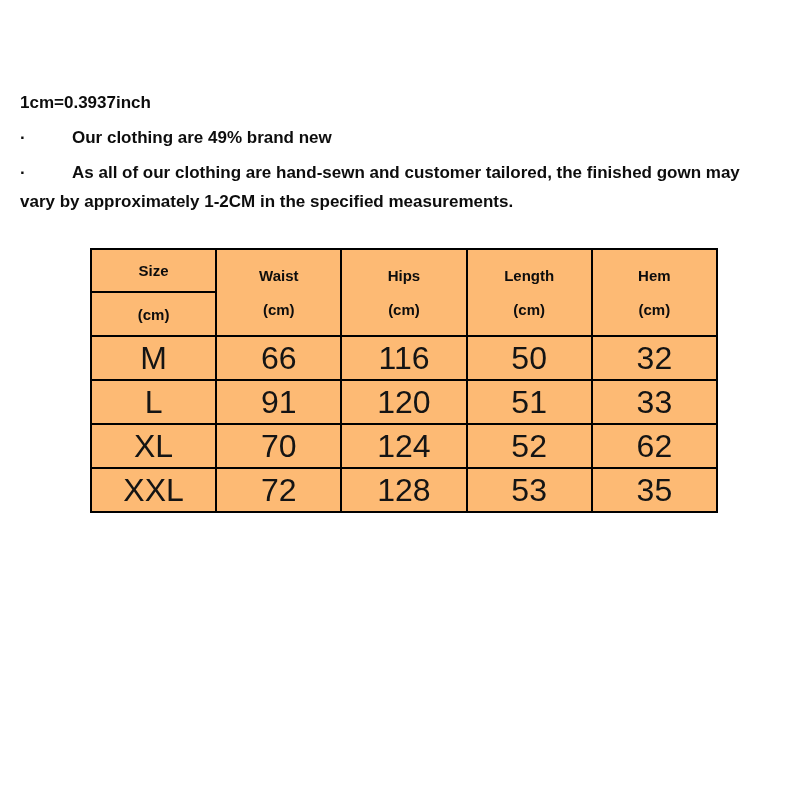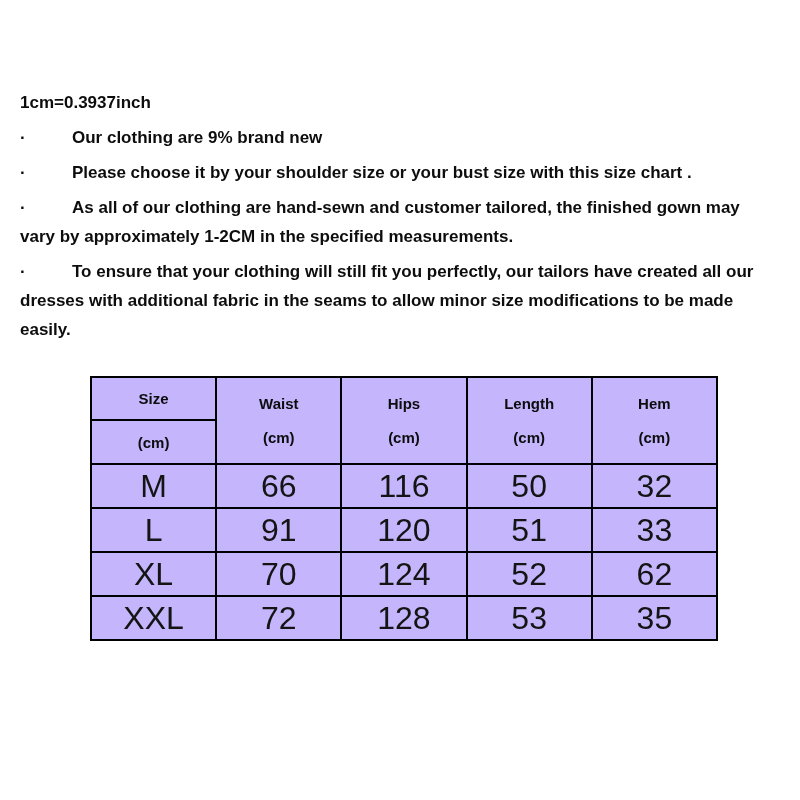"Our clothing are 9% brand" span { text: 9% -> 49% }
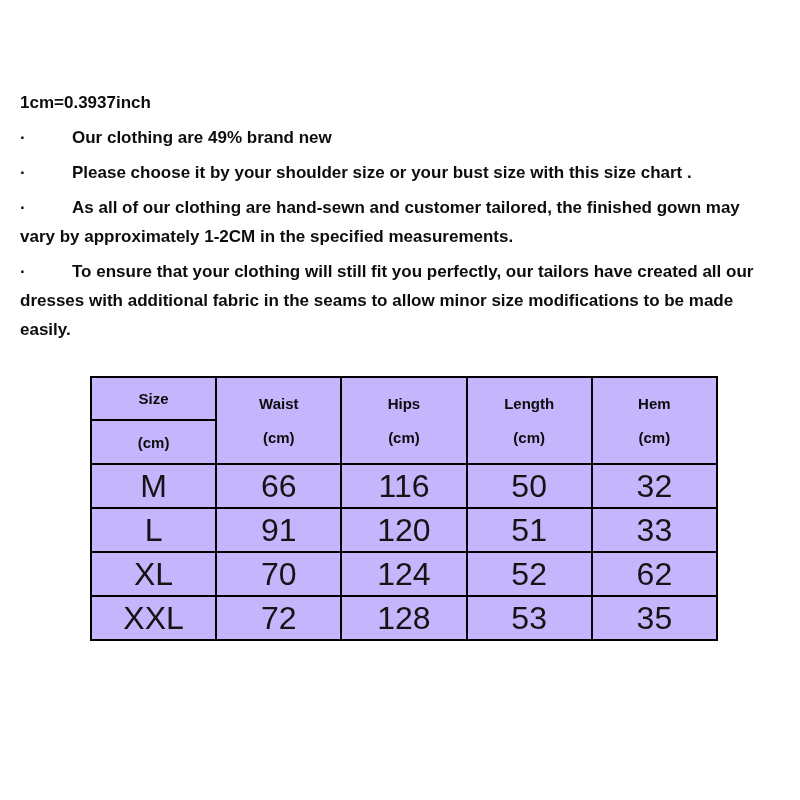"· Please choose it by" p.bullet { html: <p><span>·</span><span>Please choose it by your shoulder size or your bust size with this size chart .</span></p> -> none }
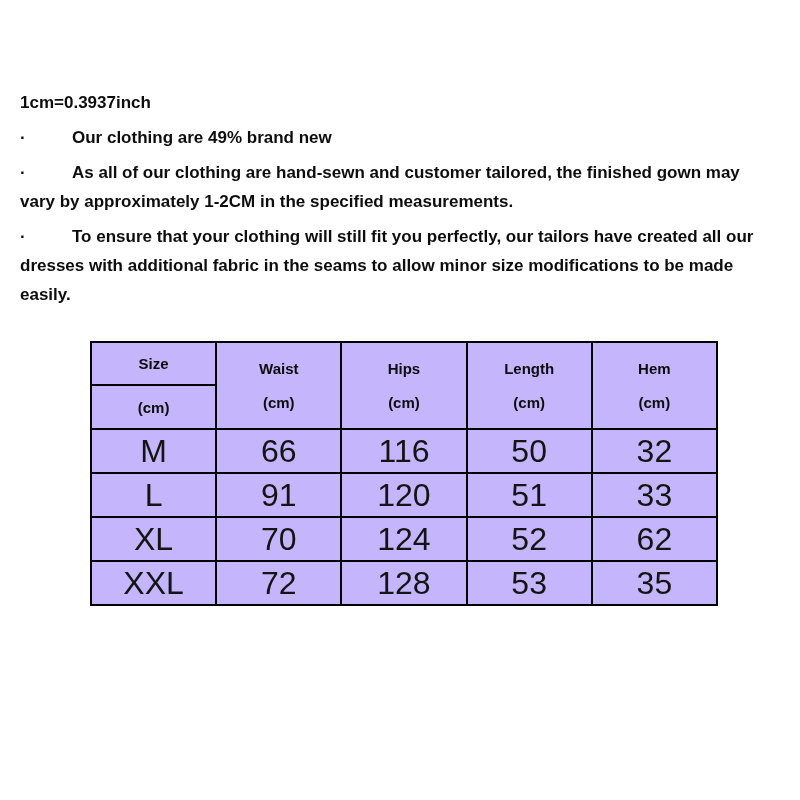"· To ensure that your" p.bullet { html: <p><span>·</span><span>To ensure that your clothing will still fit you perfectly, our tailors have created all our dresses with additional fabric in the seams to allow minor size modifications to be made easily.</span></p> -> none }
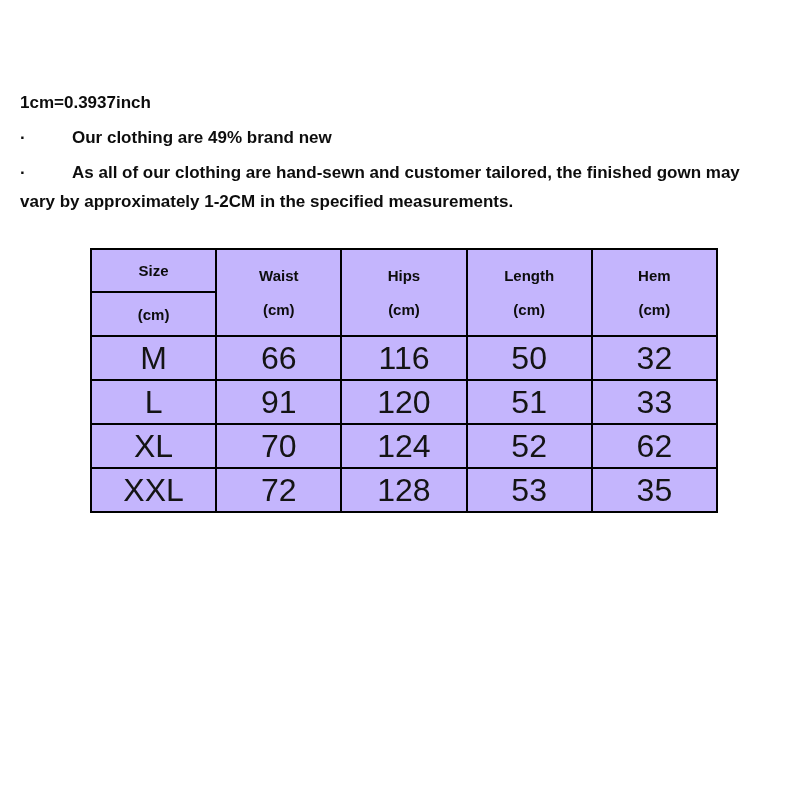"Size" table.size-chart th, table.size-chart td { background: #c4b5fd -> #fdba74 }
